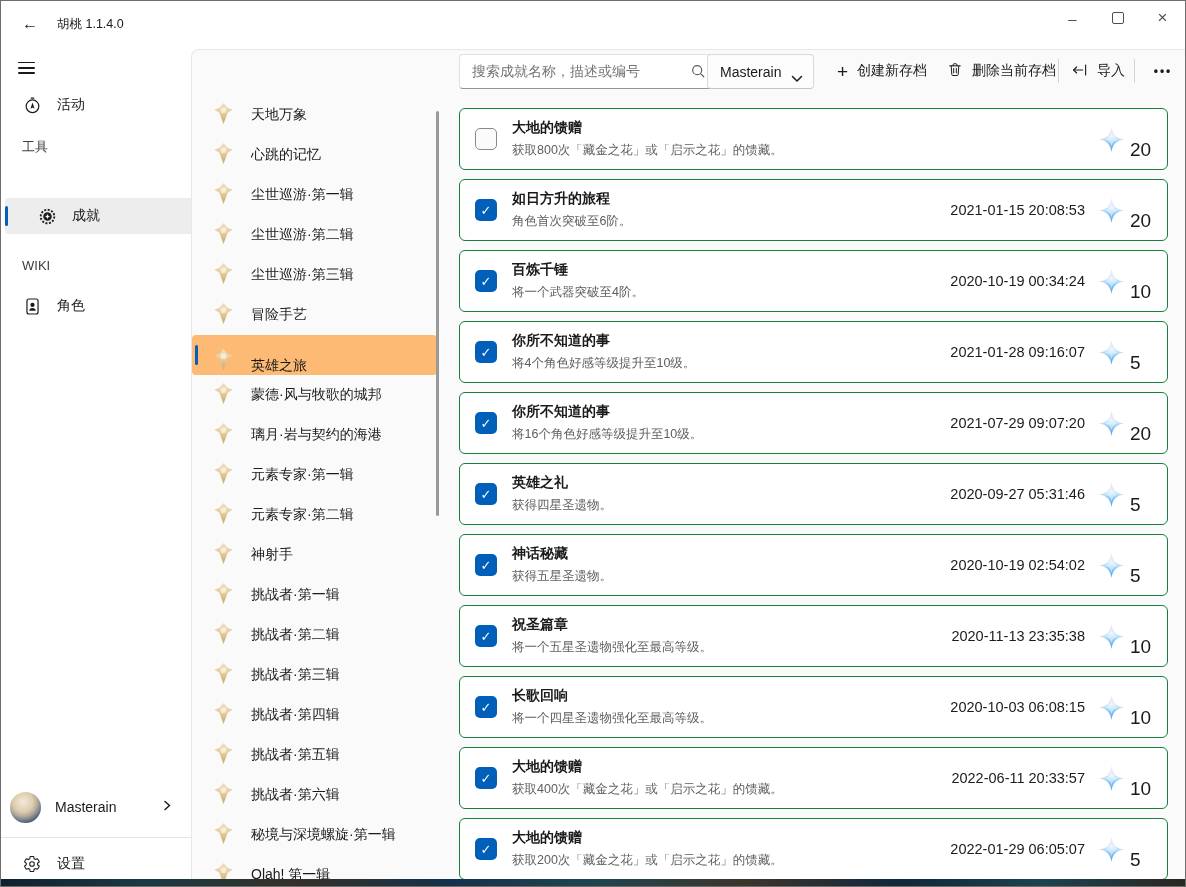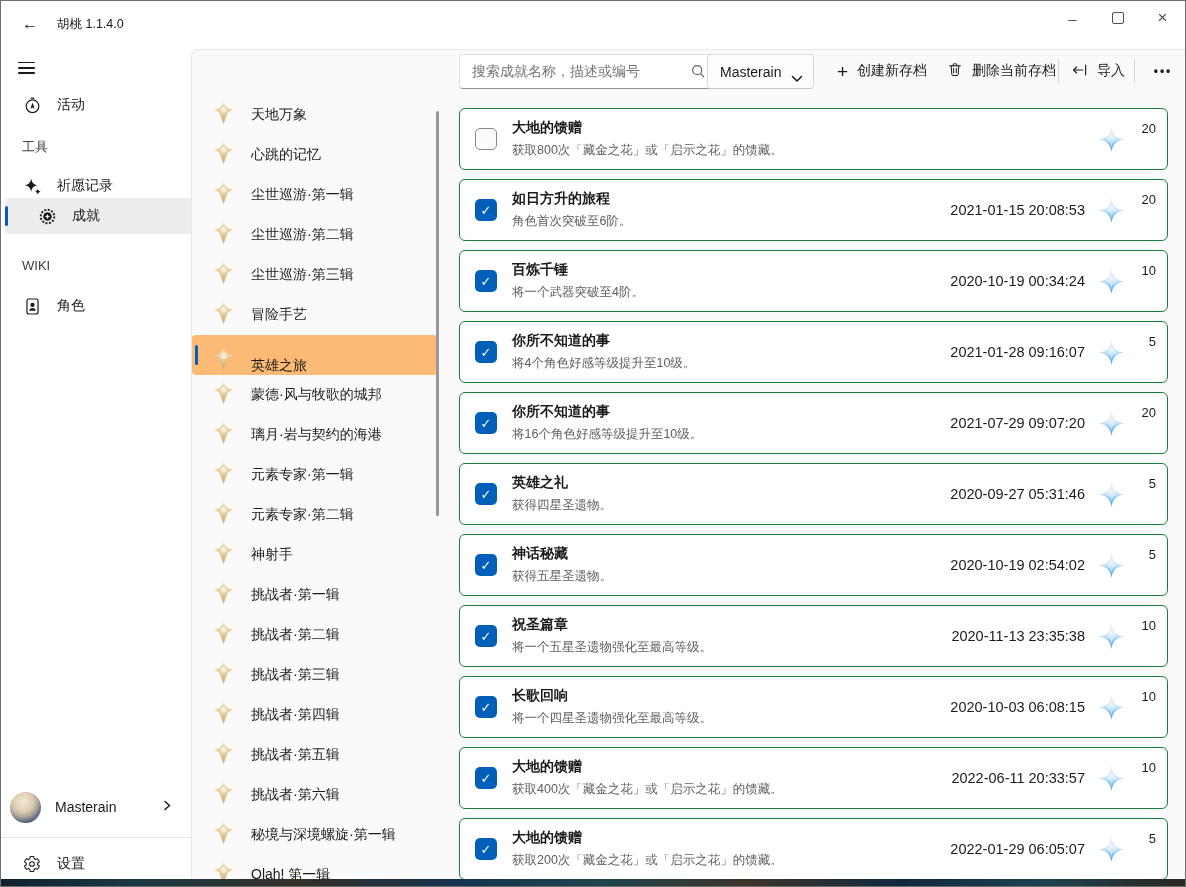"20" .ach-reward { font-size: 13px -> 19px; text-align: right -> left; top: 12px -> 30px }
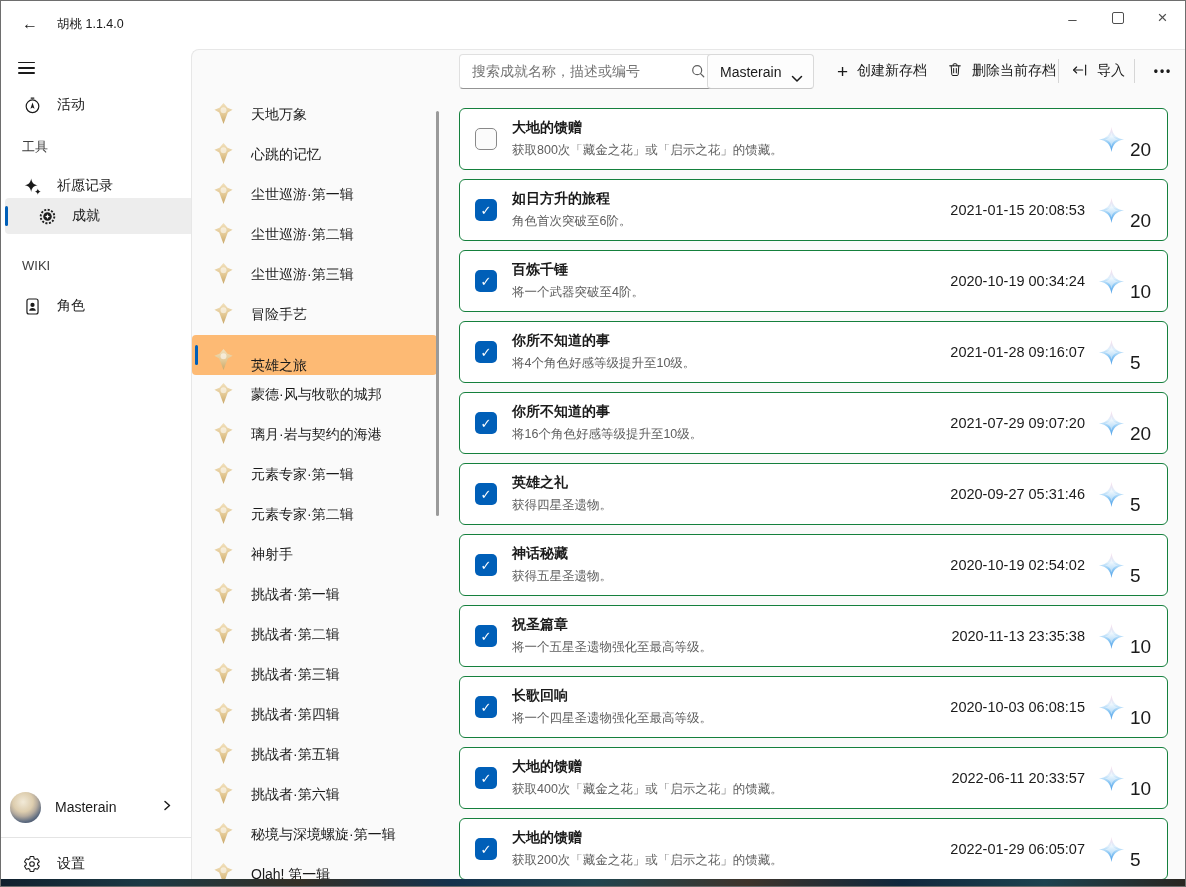"祈愿记录" div.nav-item { html: <div> <span> <svg> <path></path> <path></path> </svg> </span> <span>祈愿记录</span> </div> -> none }
